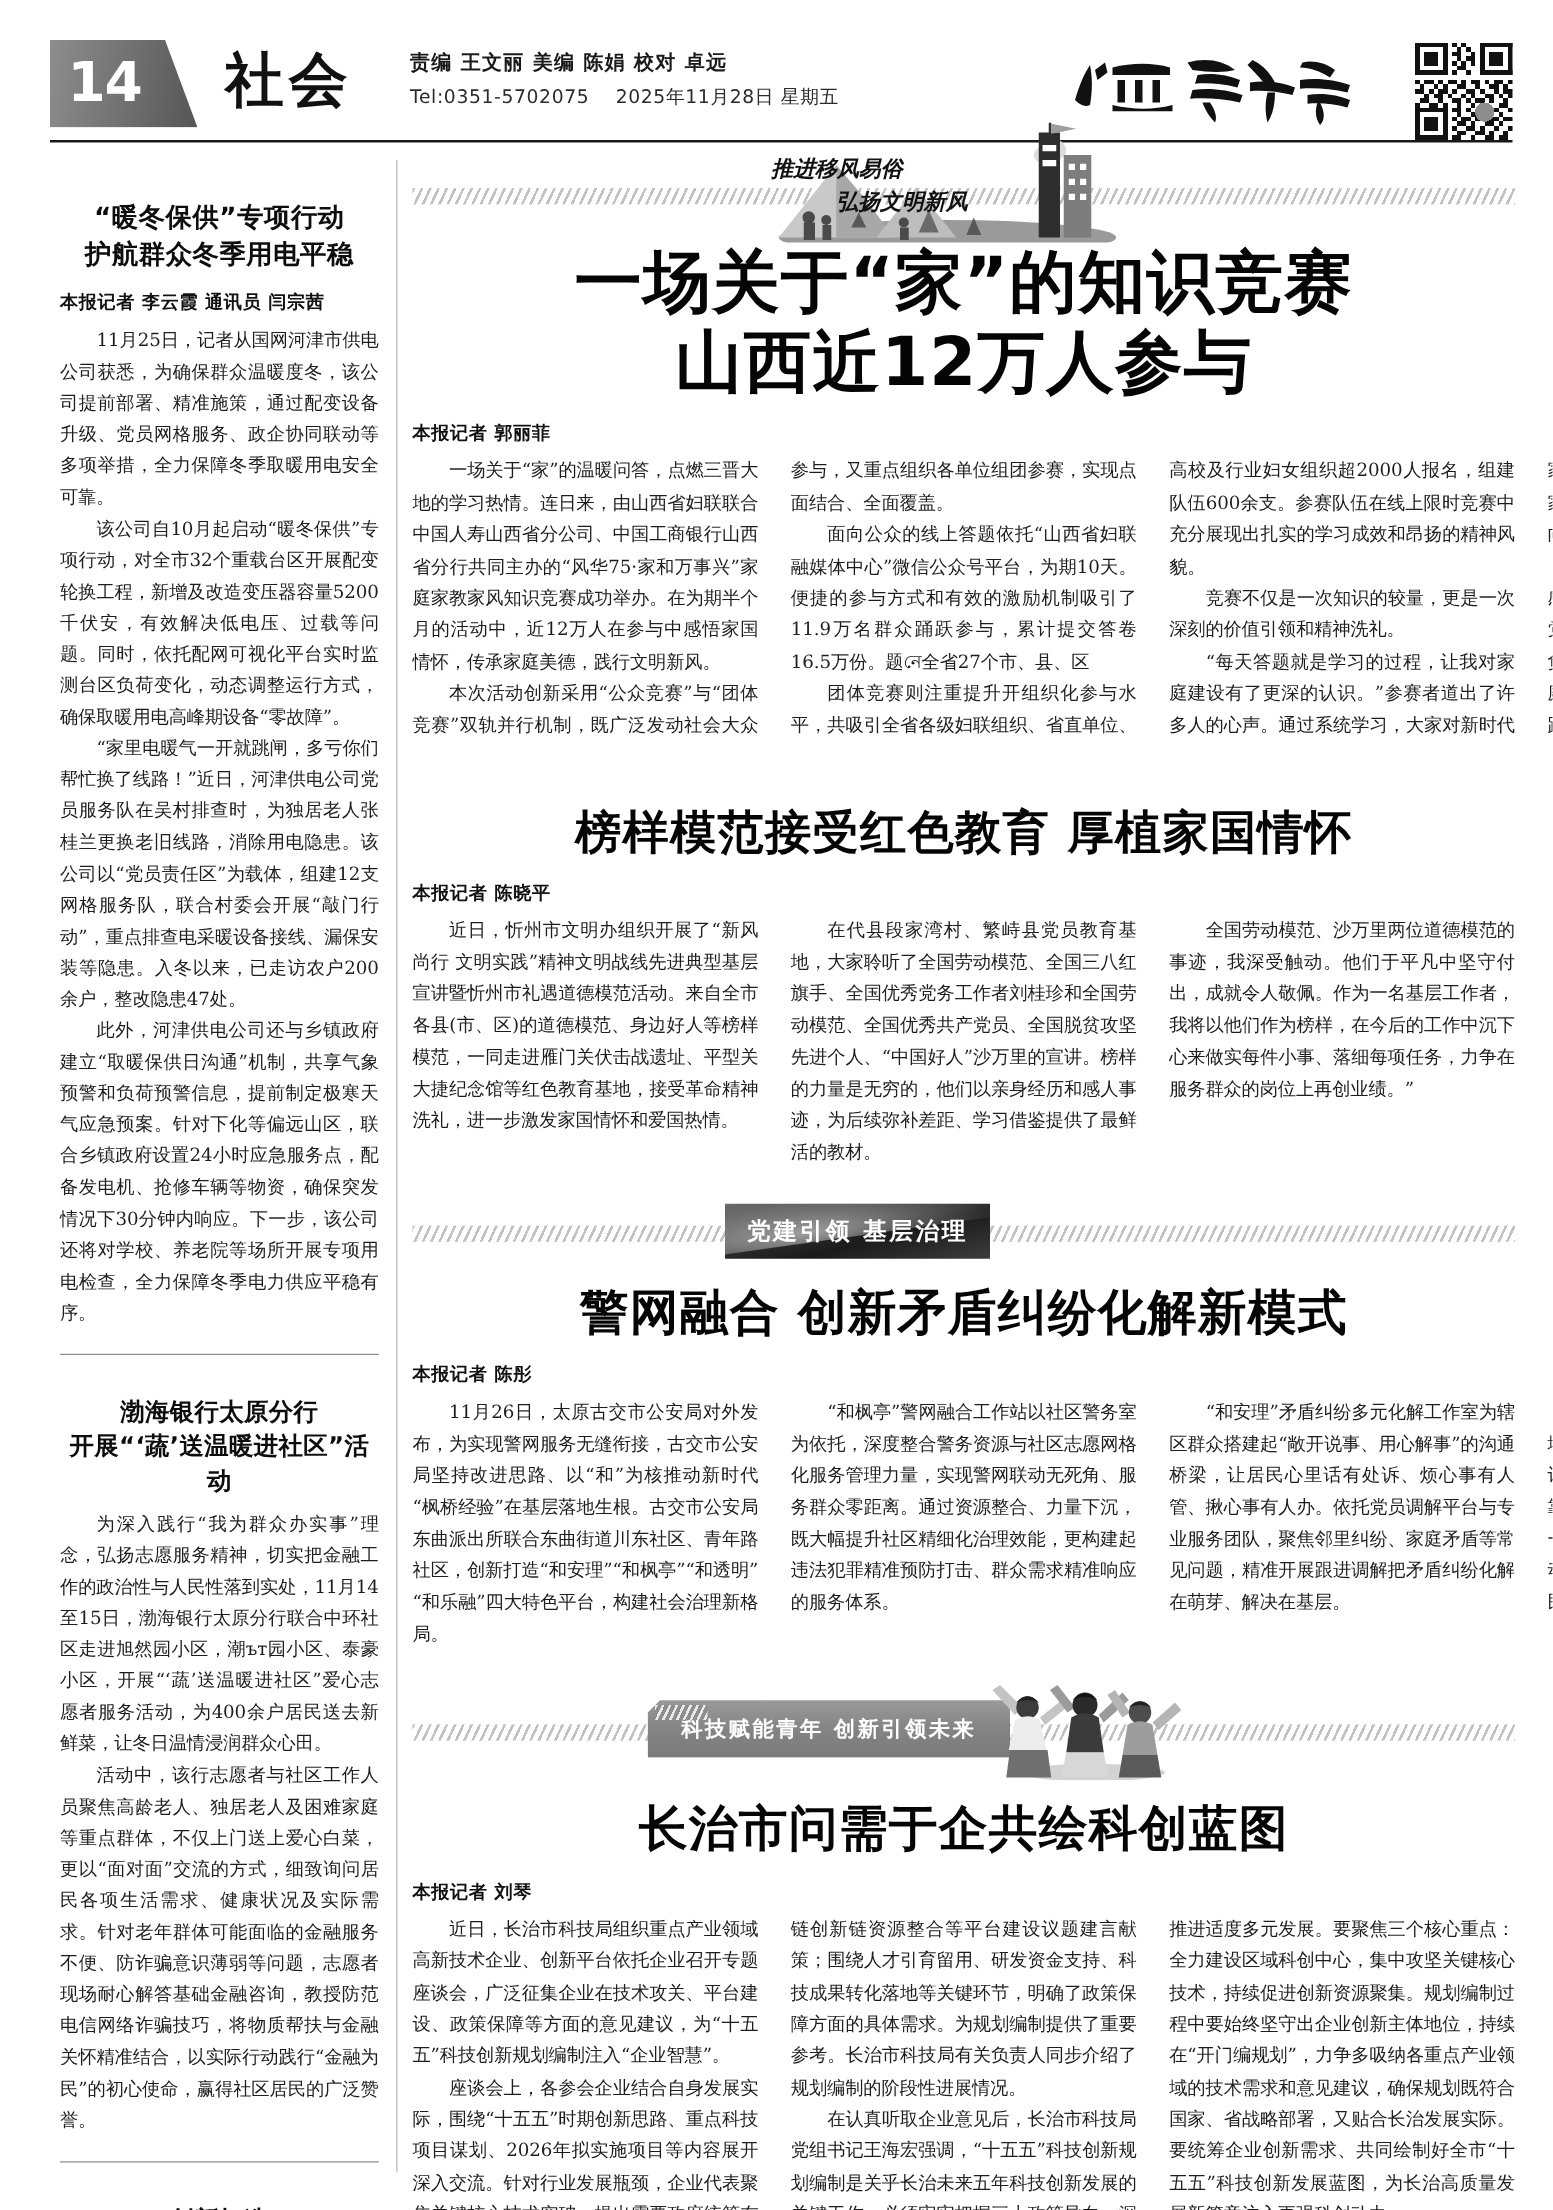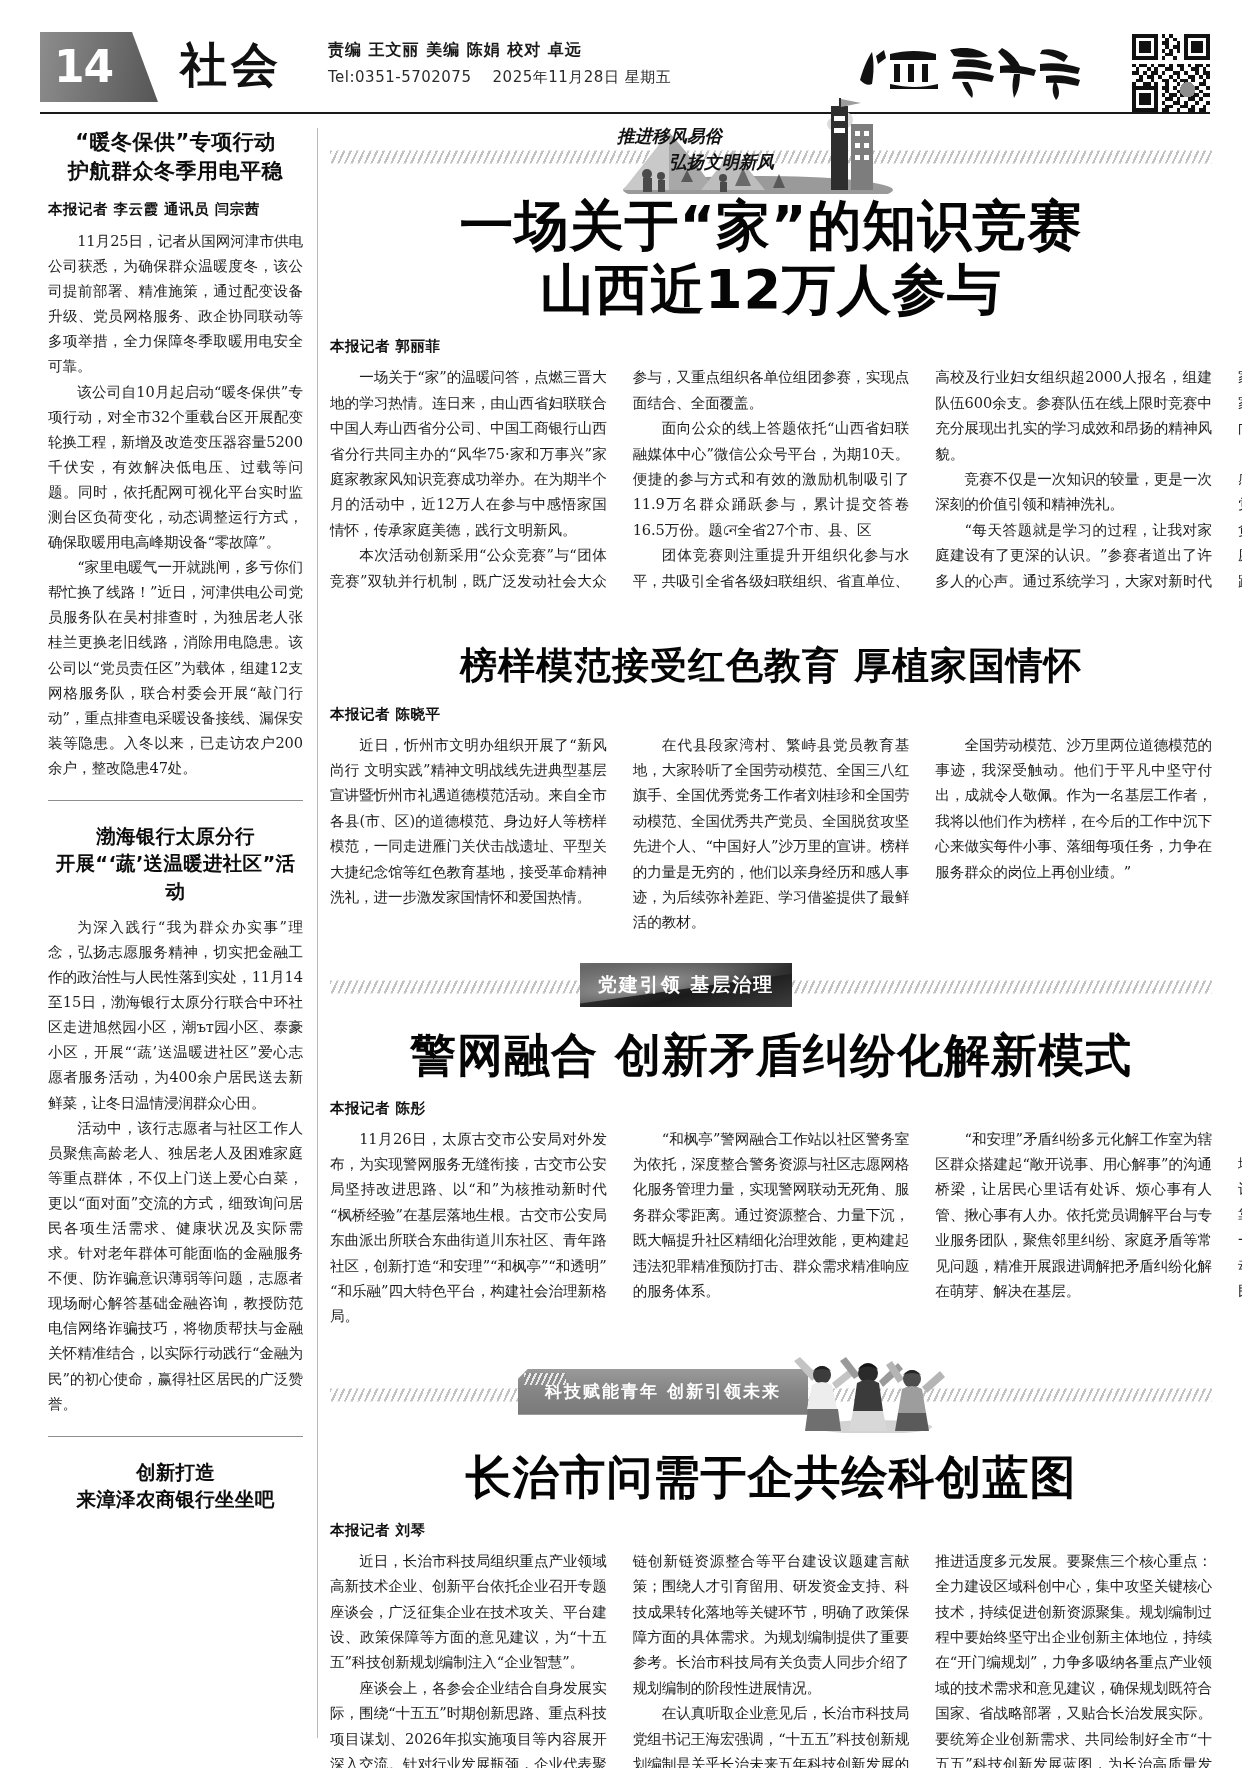"“暖冬保供”专项行动" .lc-headline { margin-top: none -> 32px }
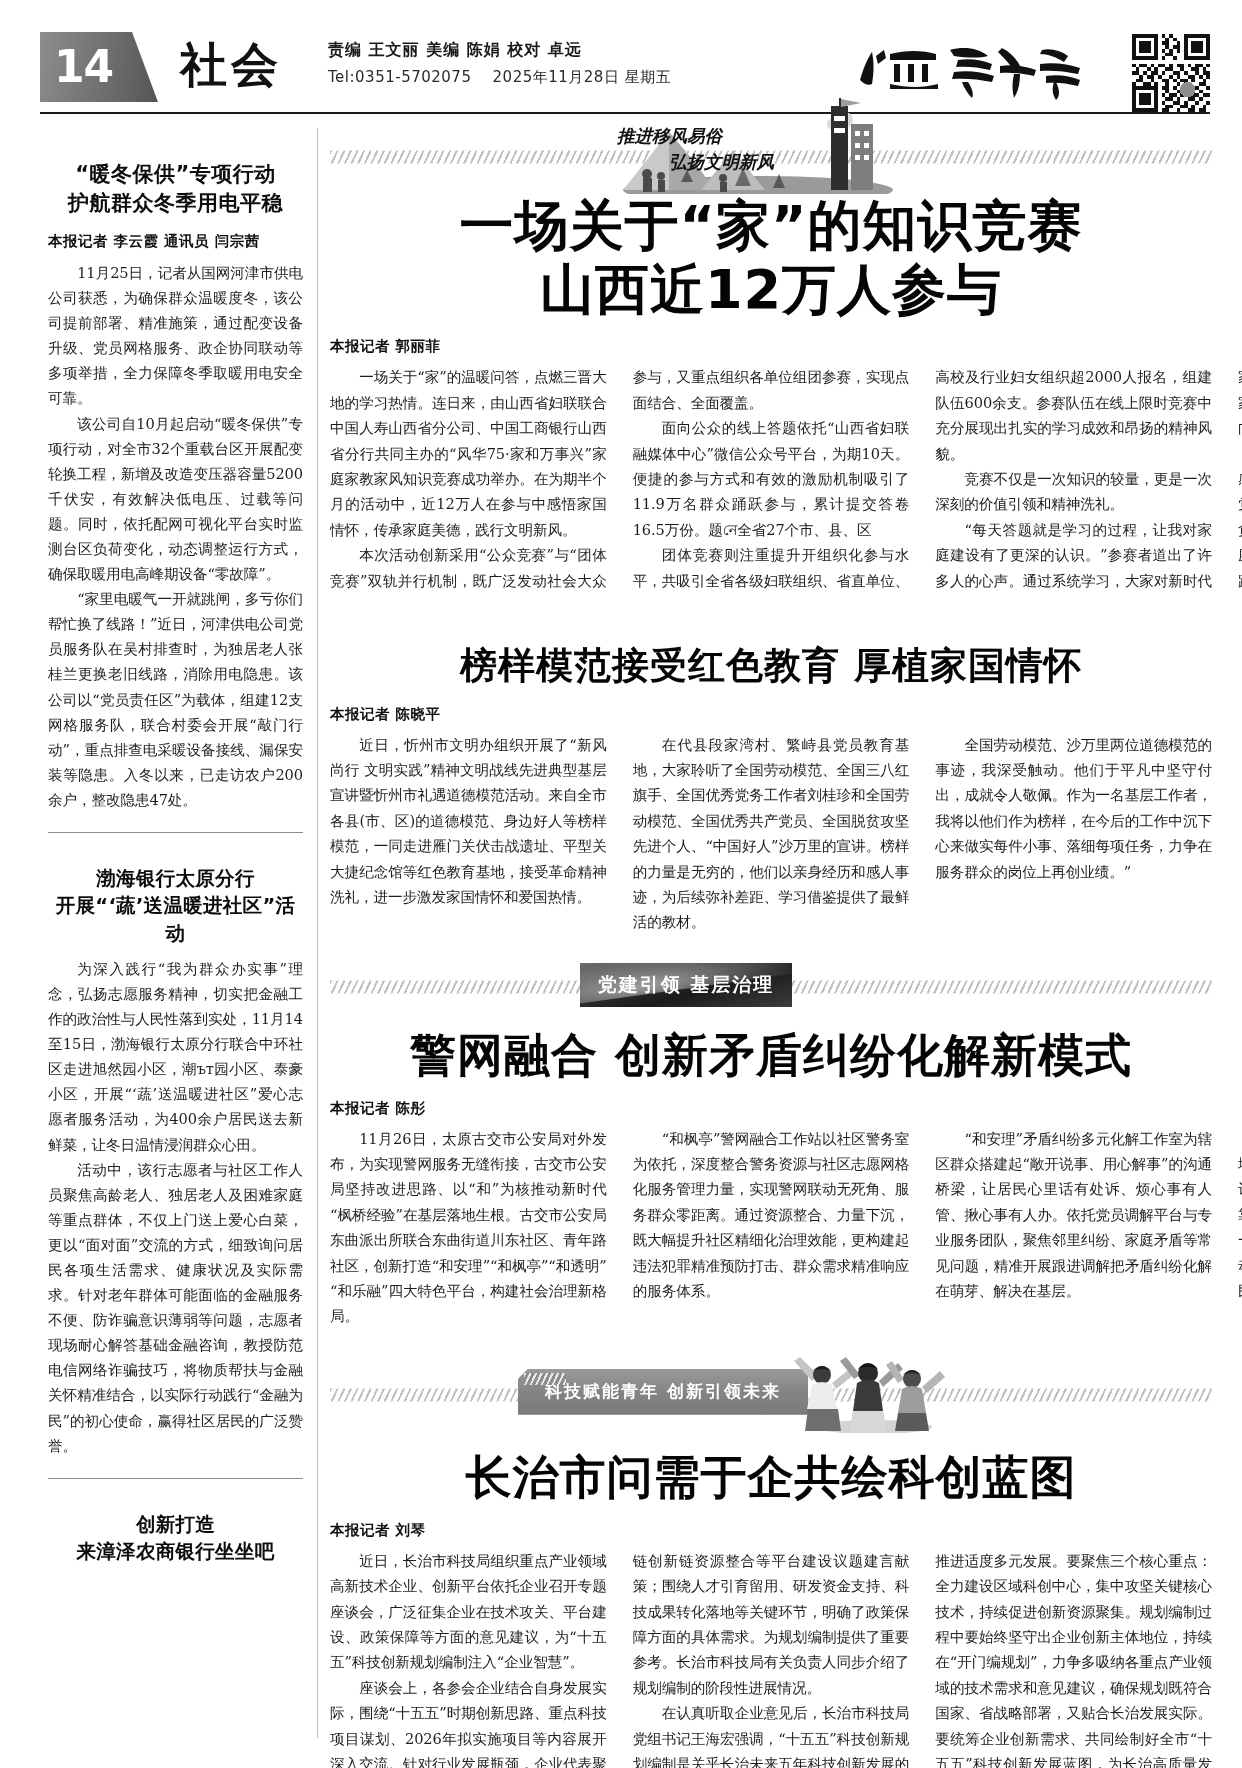"此外，河津供电公司还与乡镇政府建立“取暖保供日沟通”机制，共享气象预警和负荷预警" p { html: none -> <p>此外，河津供电公司还与乡镇政府建立“取暖保供日沟通”机制，共享气象预警和负荷预警信息，提前制定极寒天气应急预案。针对下化等偏远山区，联合乡镇政府设置24小时应急服务点，配备发电机、抢修车辆等物资，确保突发情况下30分钟内响应。下一步，该公司还将对学校、养老院等场所开展专项用电检查，全力保障冬季电力供应平稳有序。</p> }
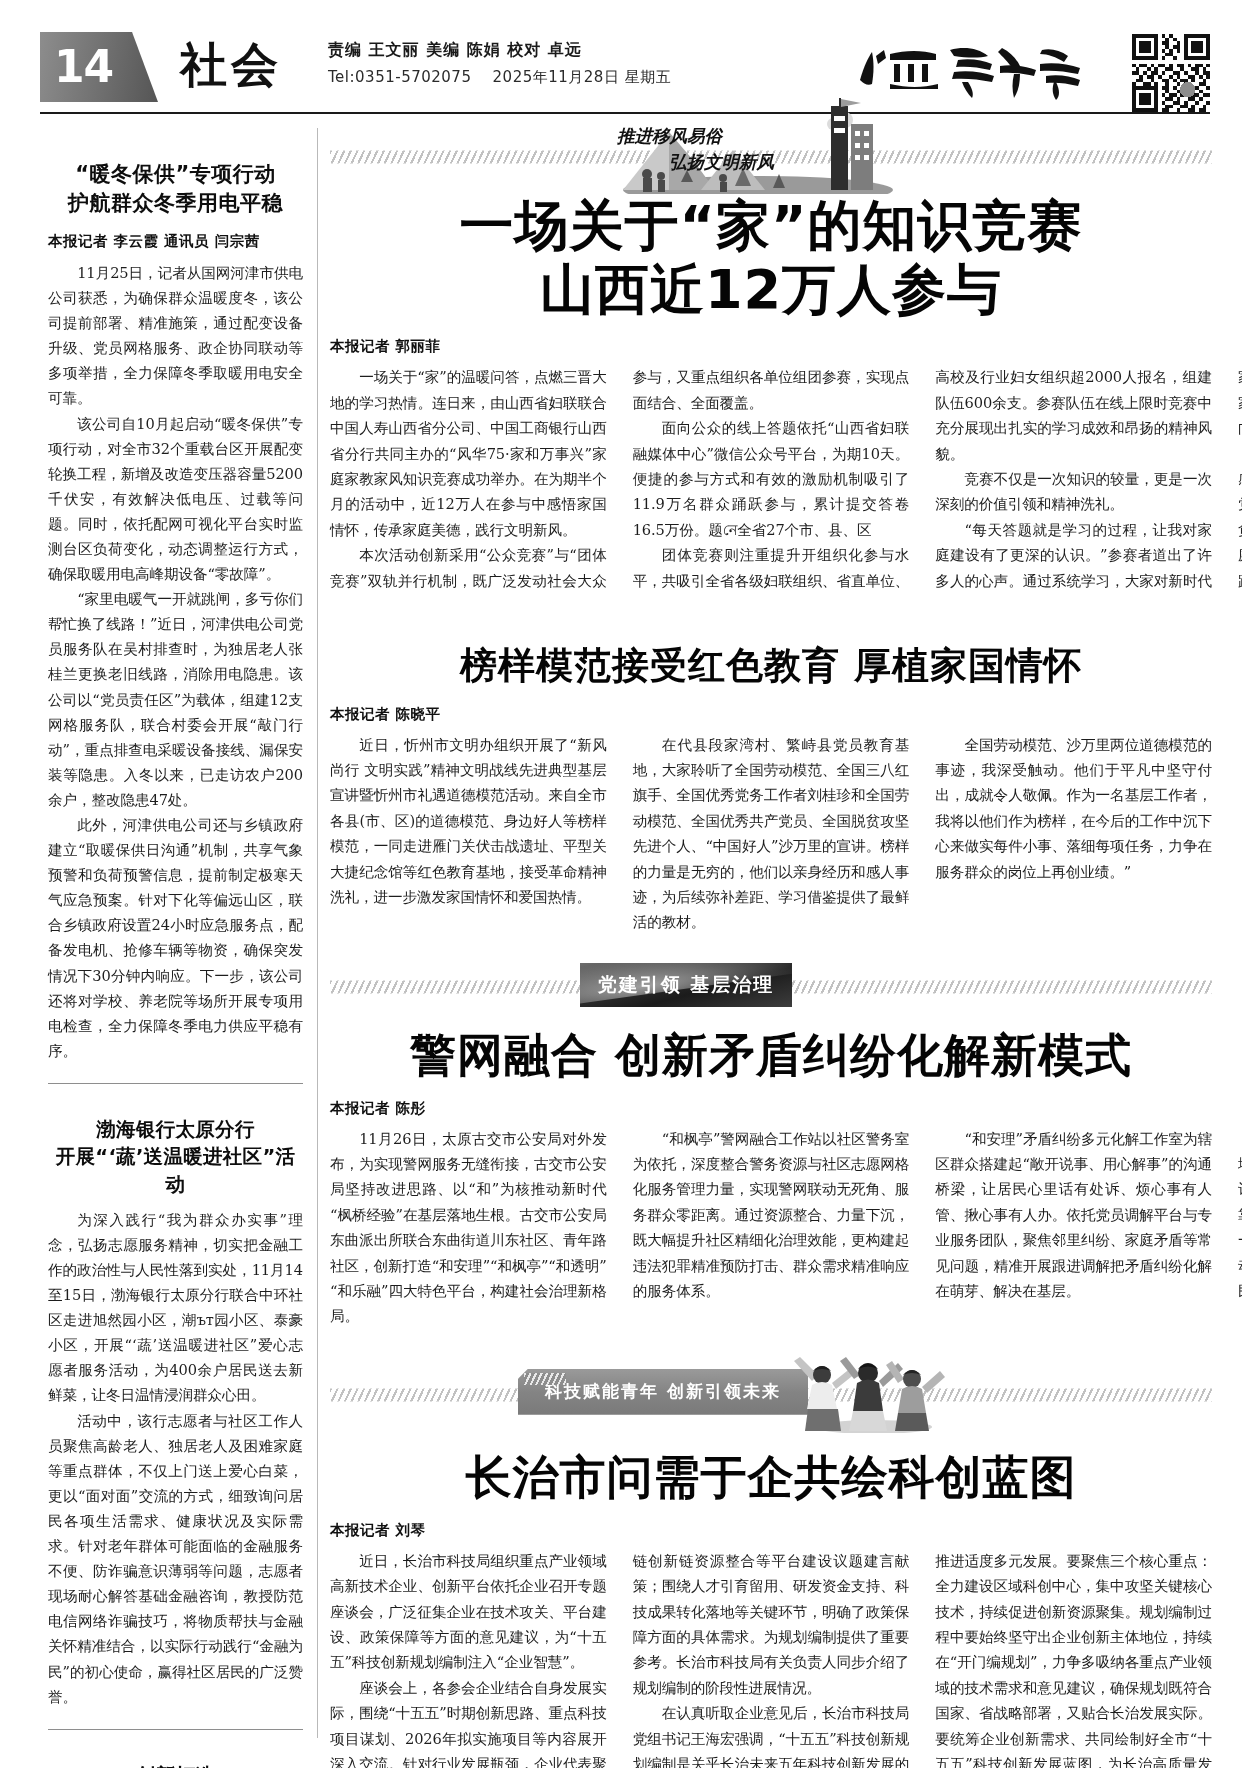"警网融合 创新矛盾纠纷化解新模式" .head-md .hl { font-size: 46px -> 39px }
